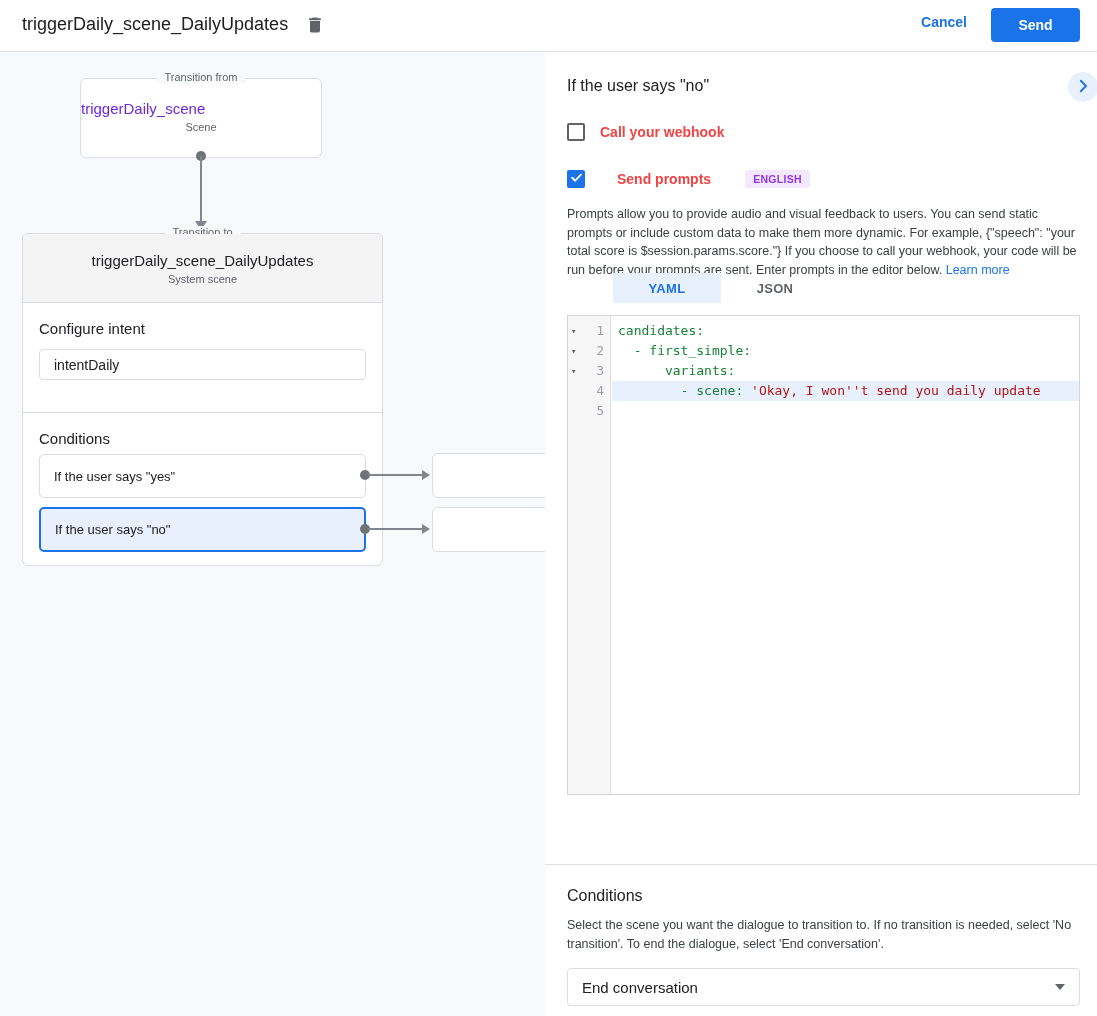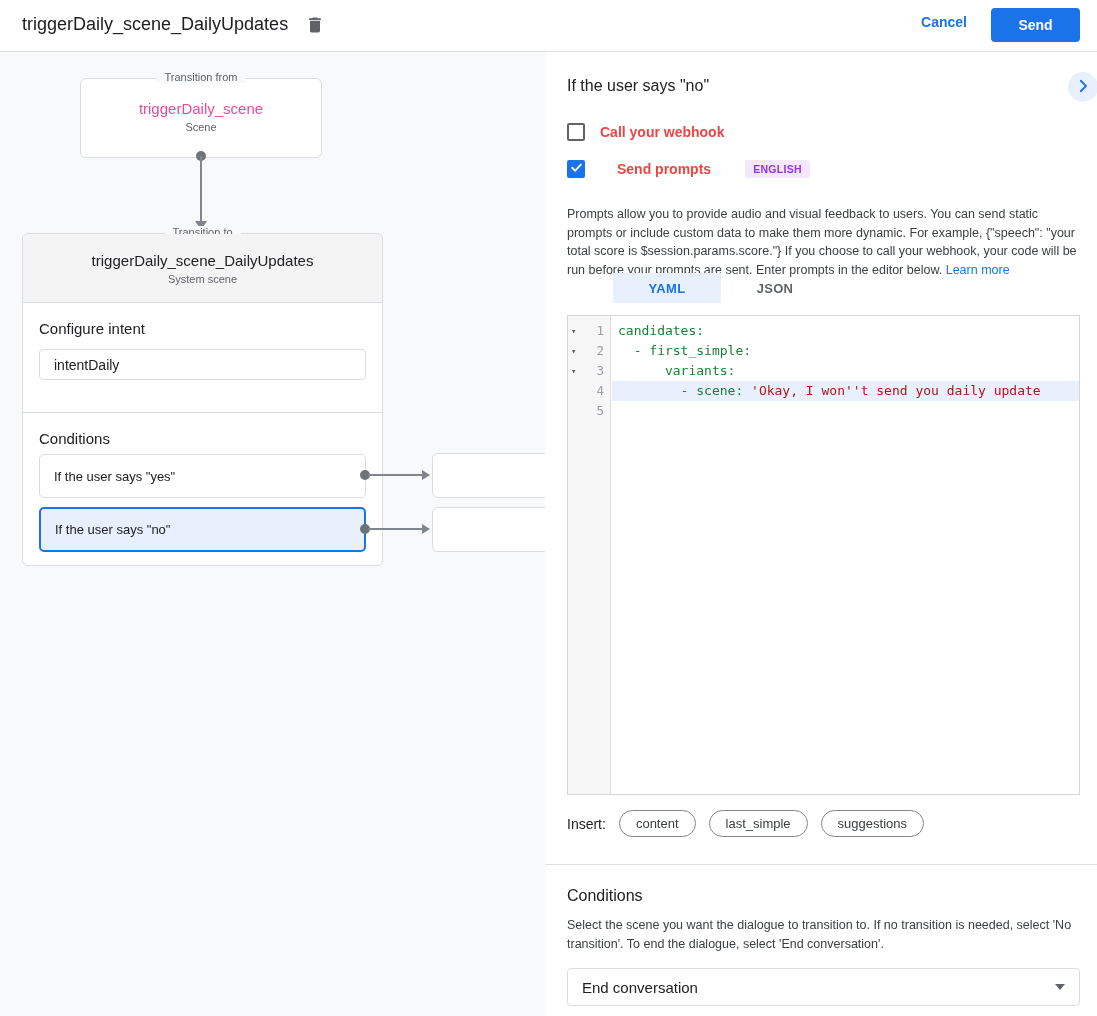"triggerDaily_scene" .from-box .bx-title { color: #ec4899 -> #6d28d9; text-align: center -> none }
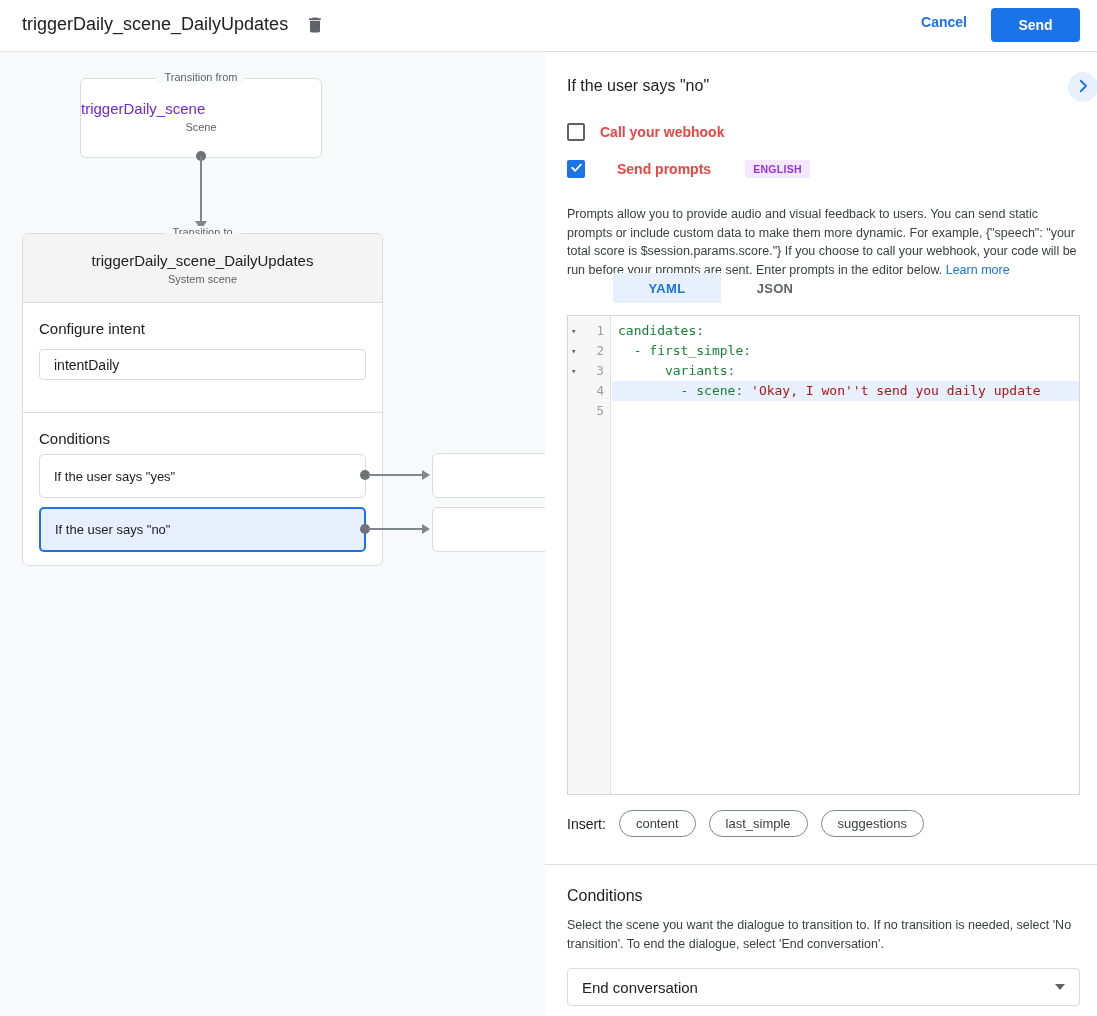"Send prompts" div.check-row { top: 108px -> 118px }
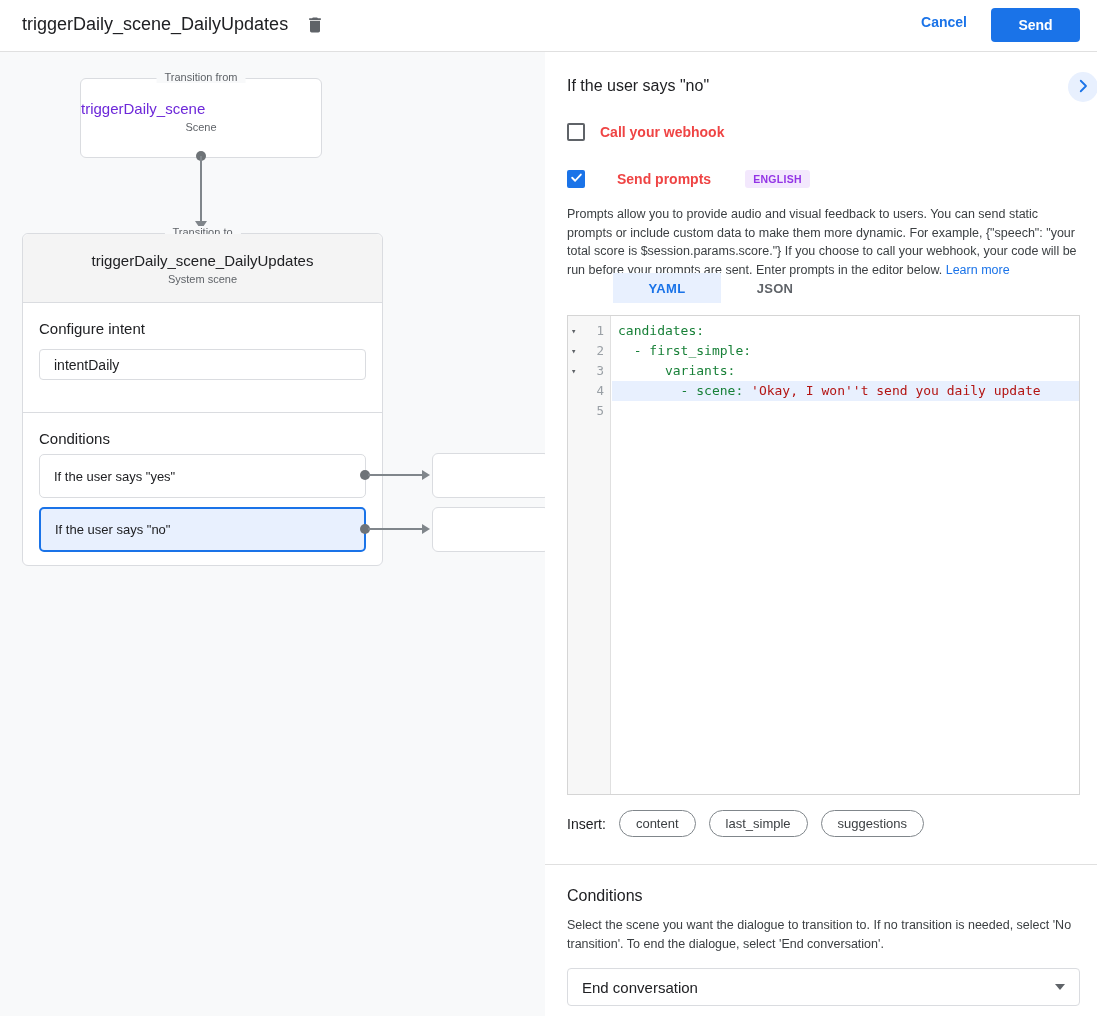"Insert:" div.insert-row { html: <div> <span>Insert:</span> <button>content</button> <button>last_simple</button> <button>suggestions</button> </div> -> none }
